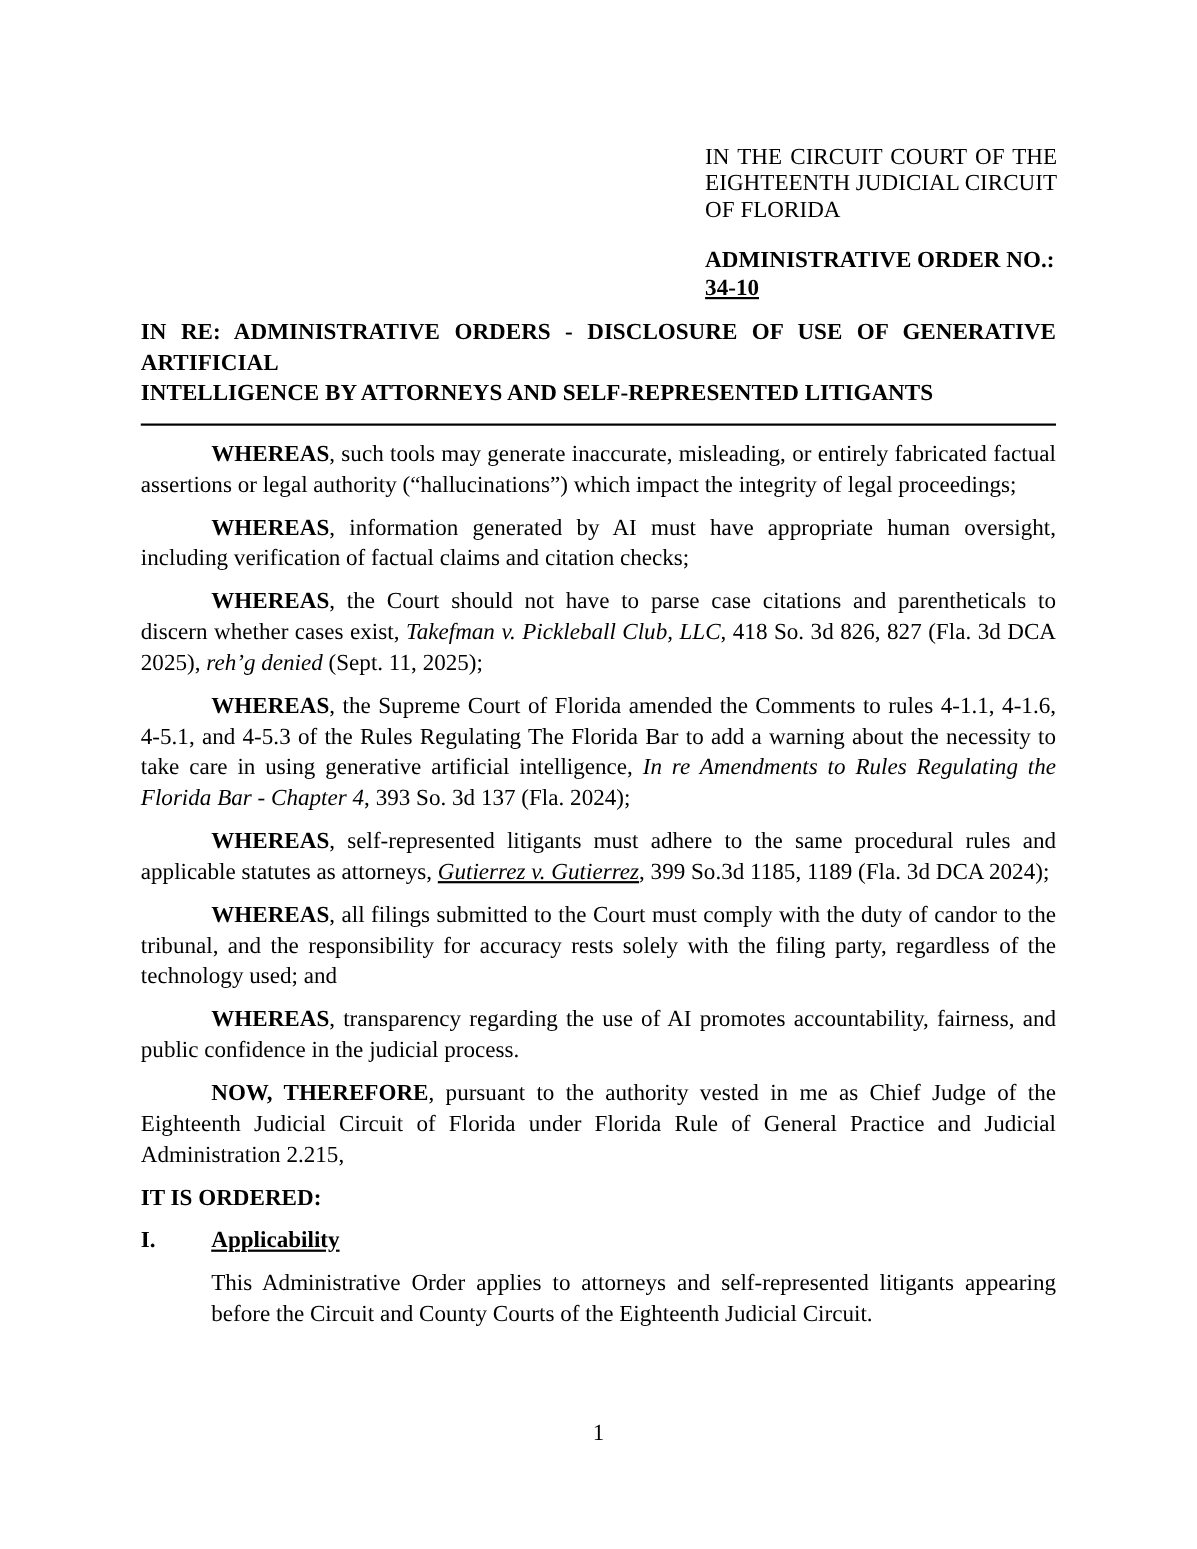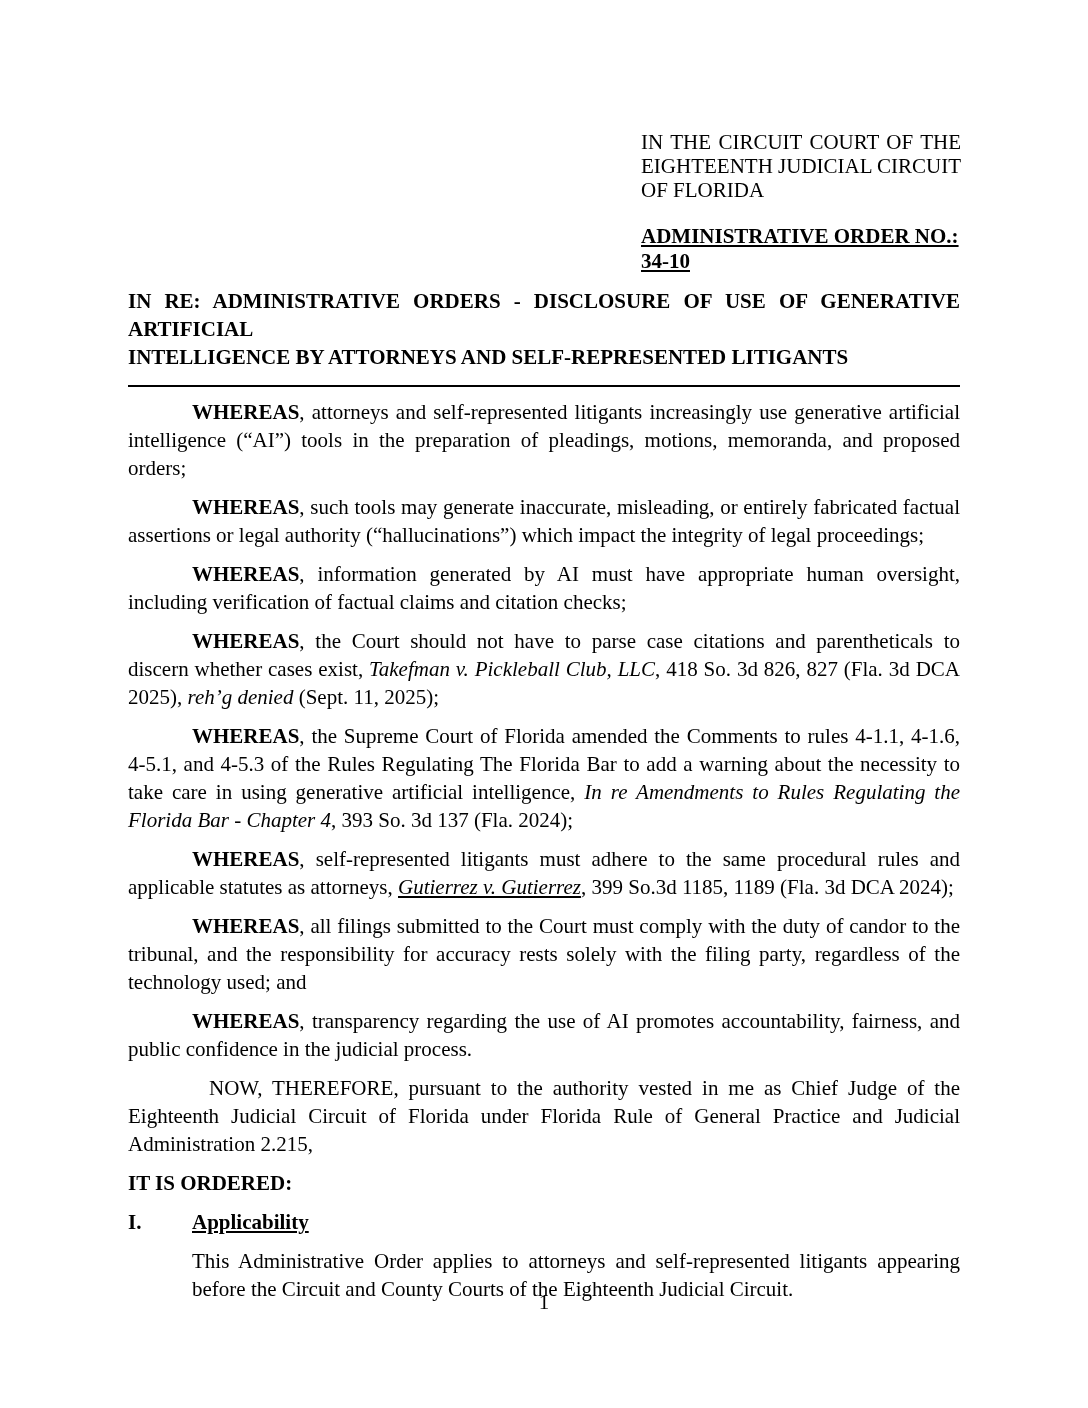"ADMINISTRATIVE ORDER NO.:" .order-block { text-decoration: underline -> none }
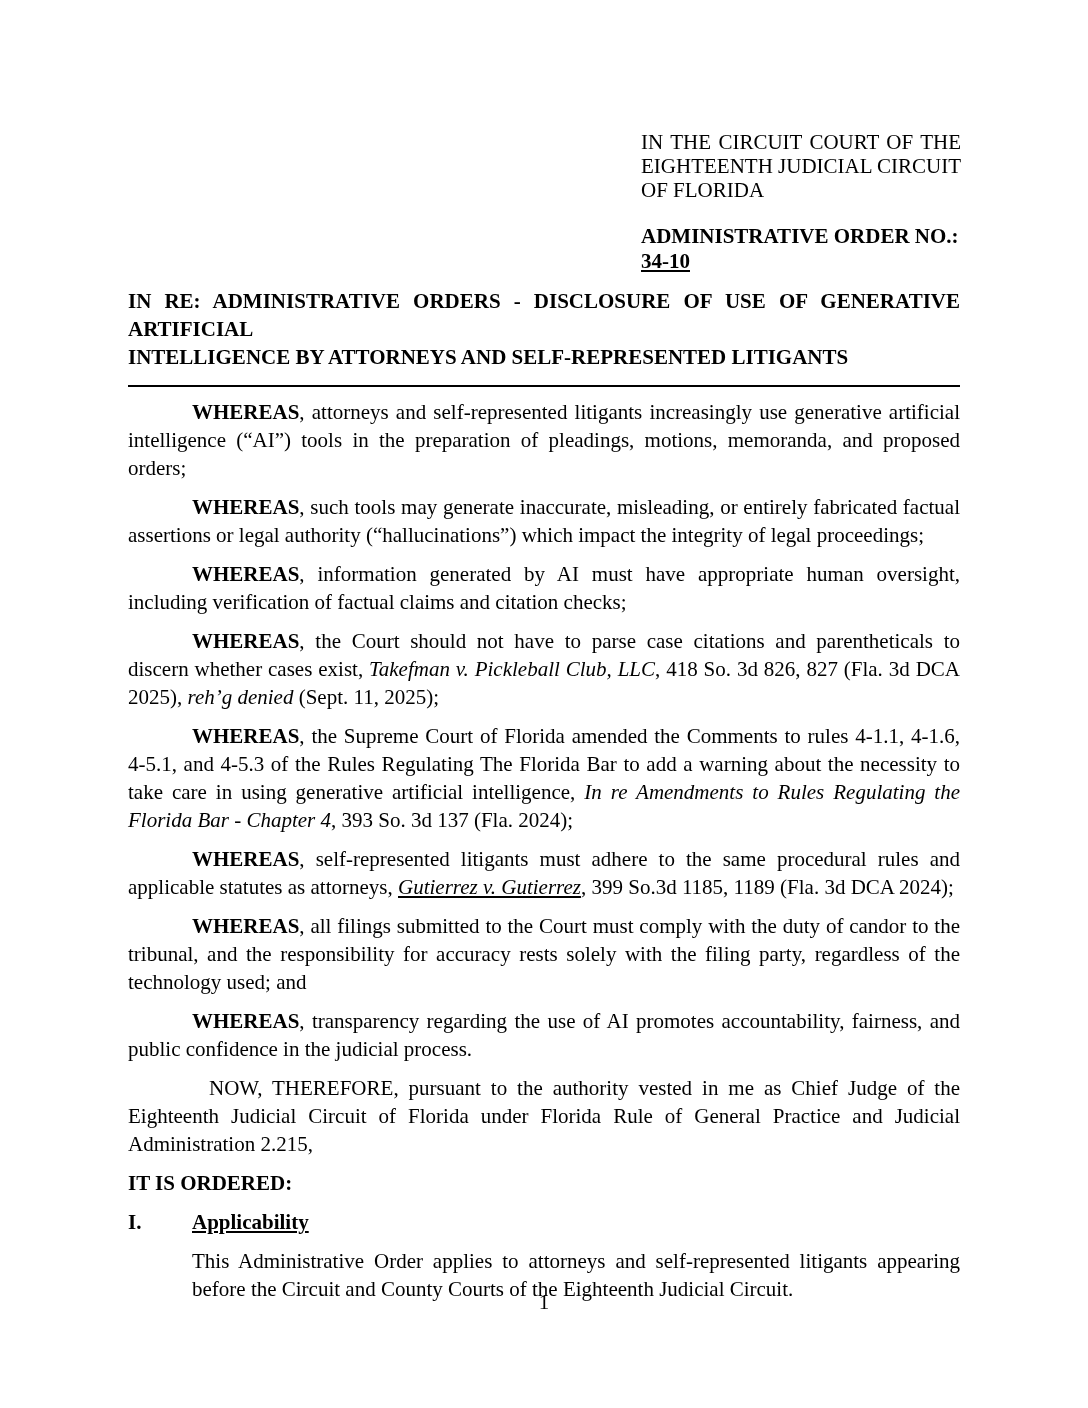"WHEREAS, attorneys and self-represented" p.para { html: <p><span>WHEREAS</span><span>, attorneys and self-represented litigants increasingly use generative artificial intelligence (“AI”) tools in the preparation of pleadings, motions, memoranda, and proposed orders;</span></p> -> none }
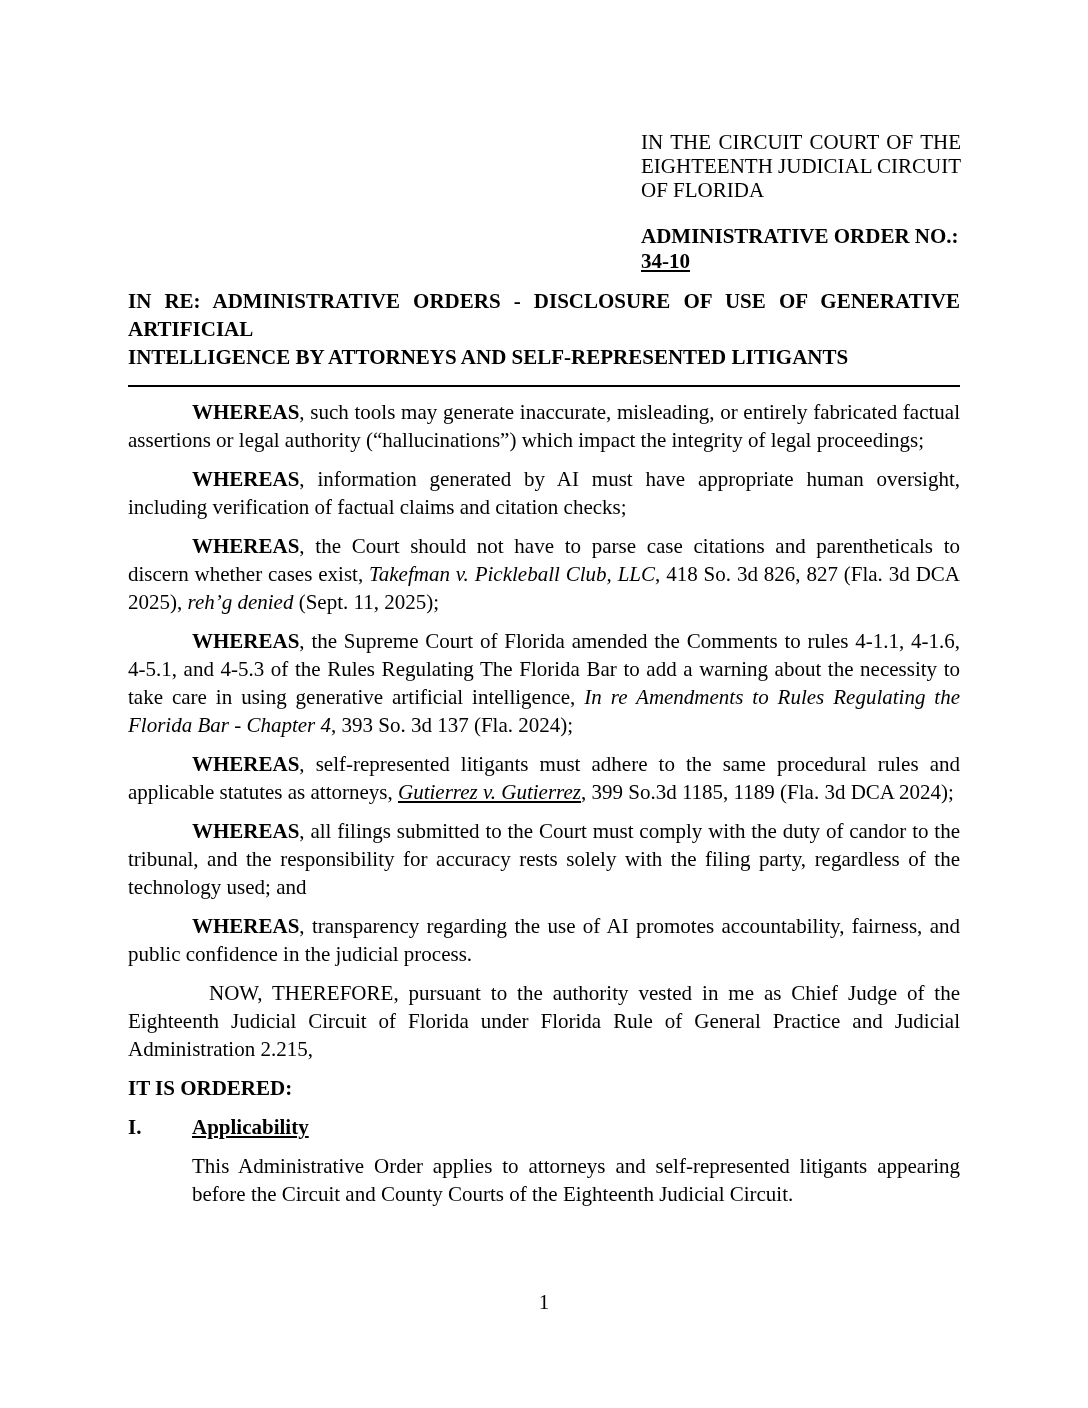"NOW, THEREFORE" span { font-weight: normal -> bold; margin-left: 17px -> none }
